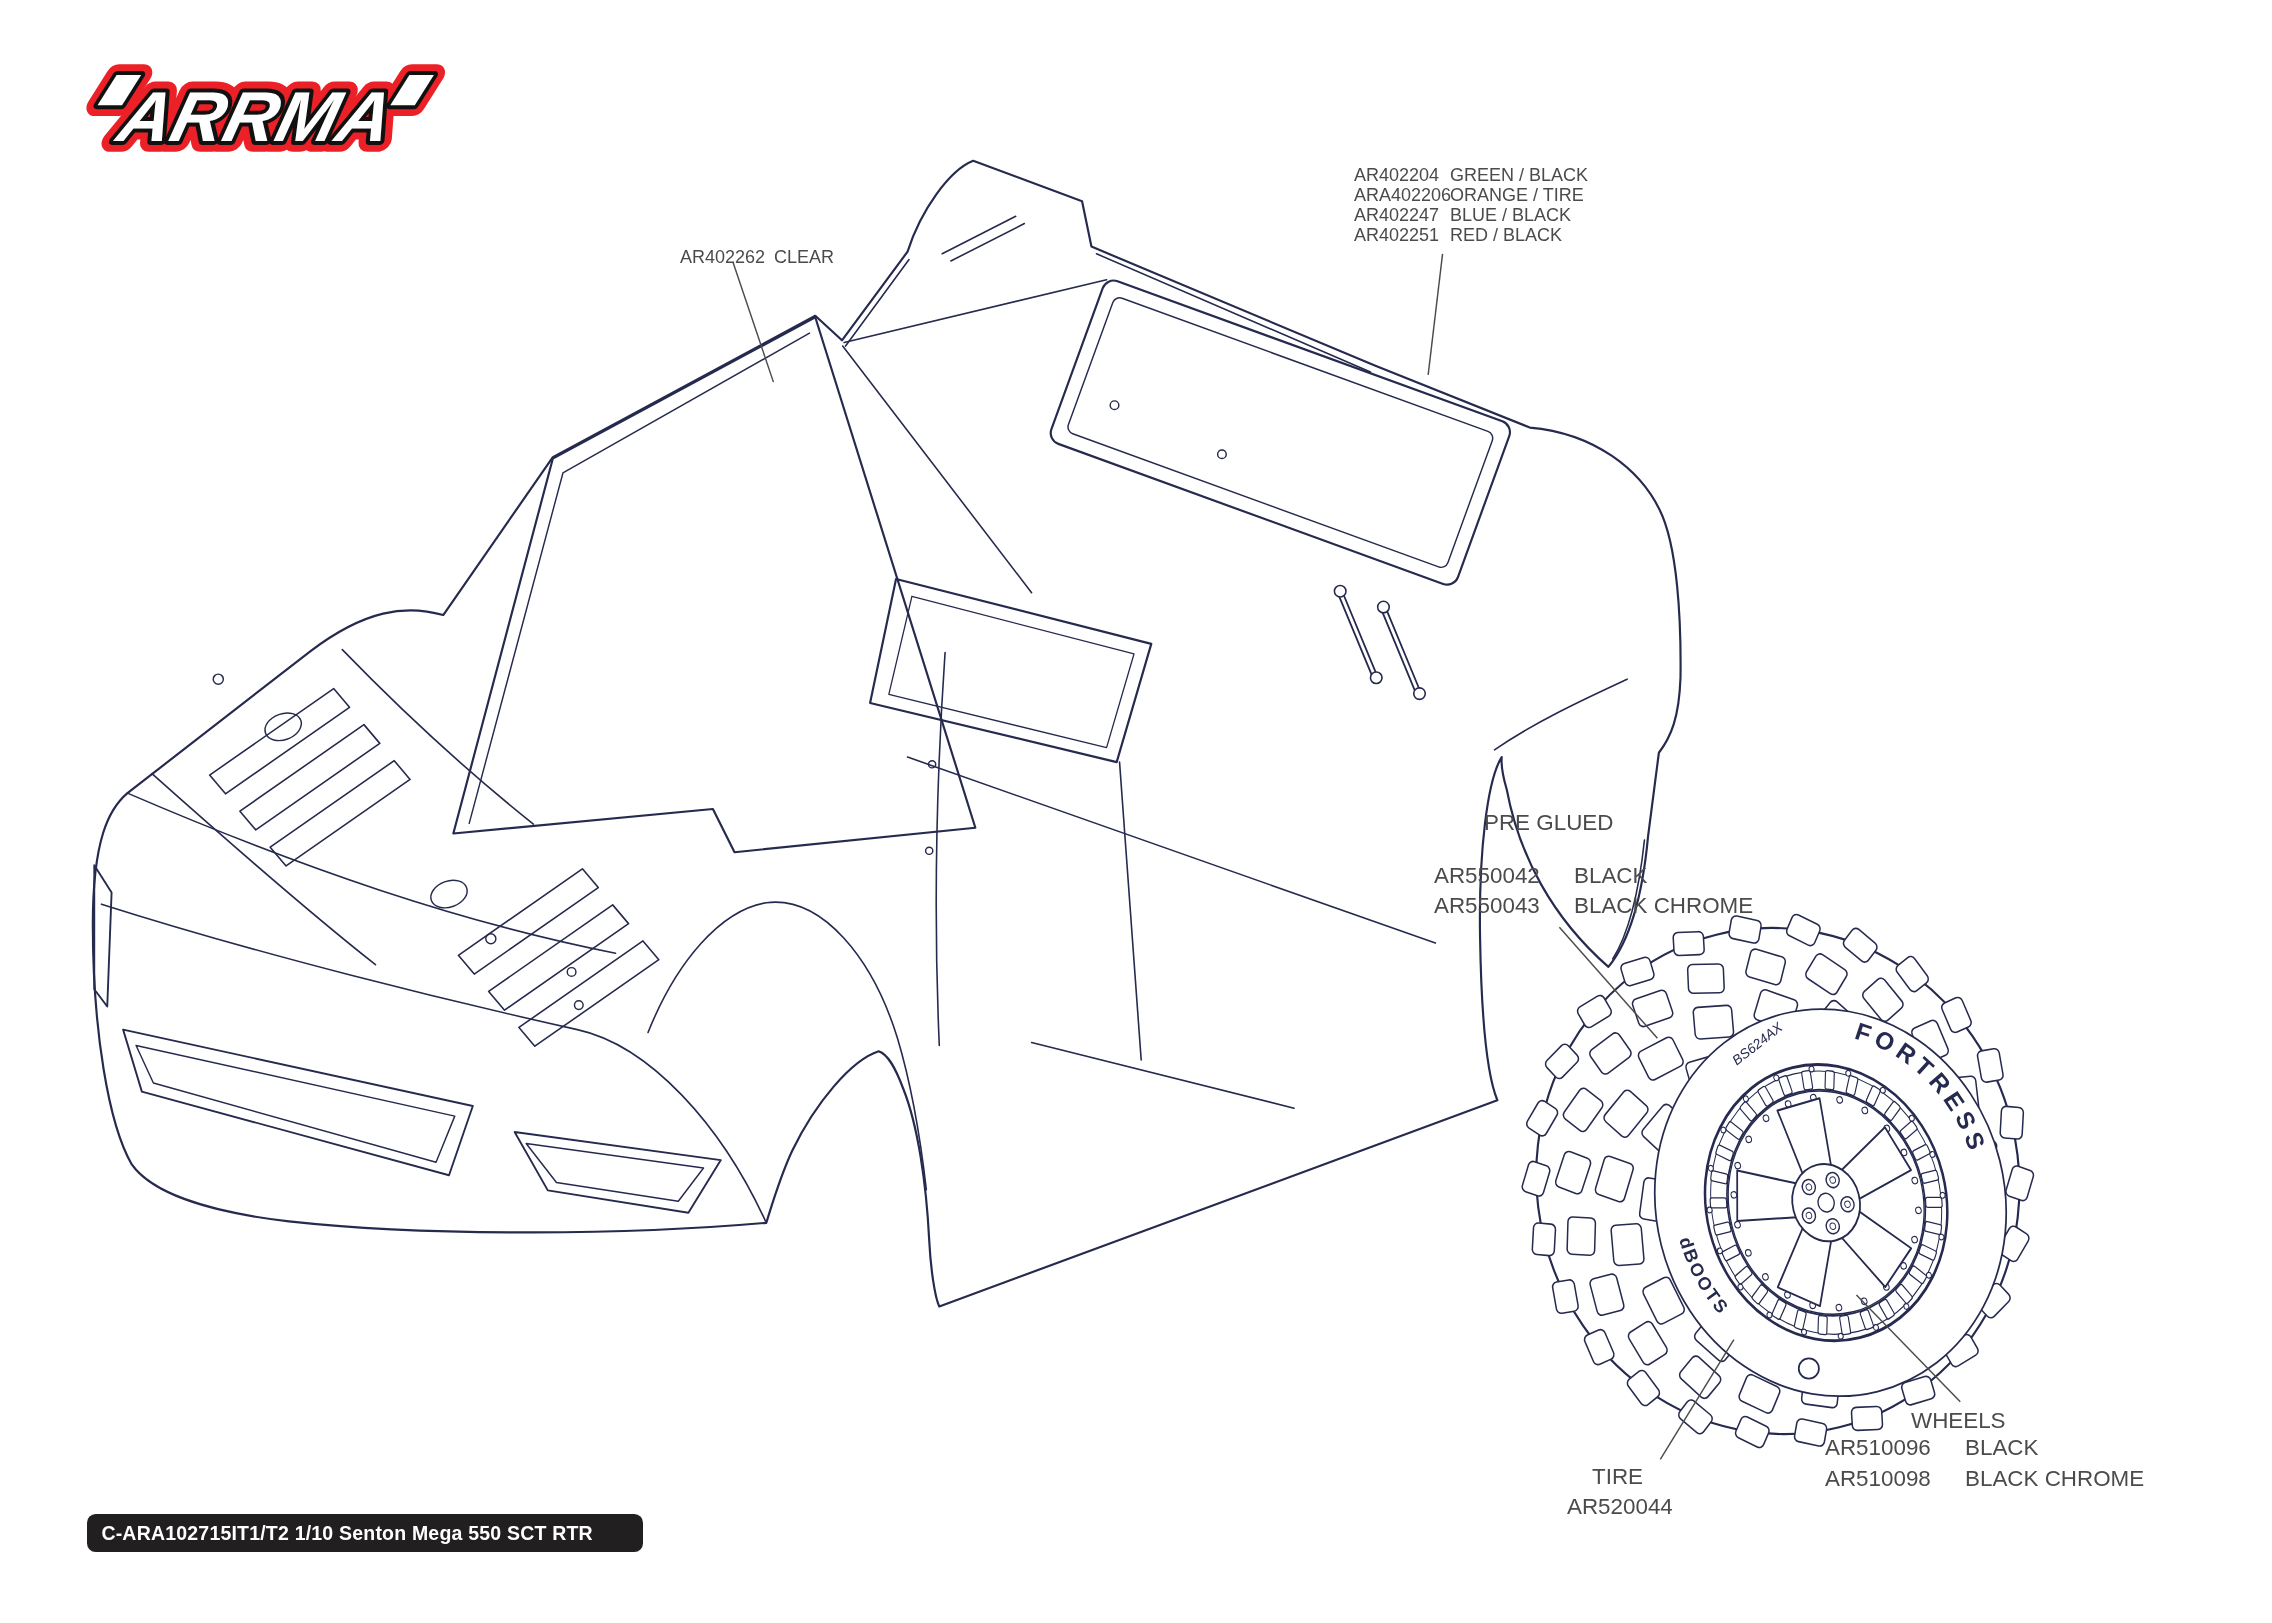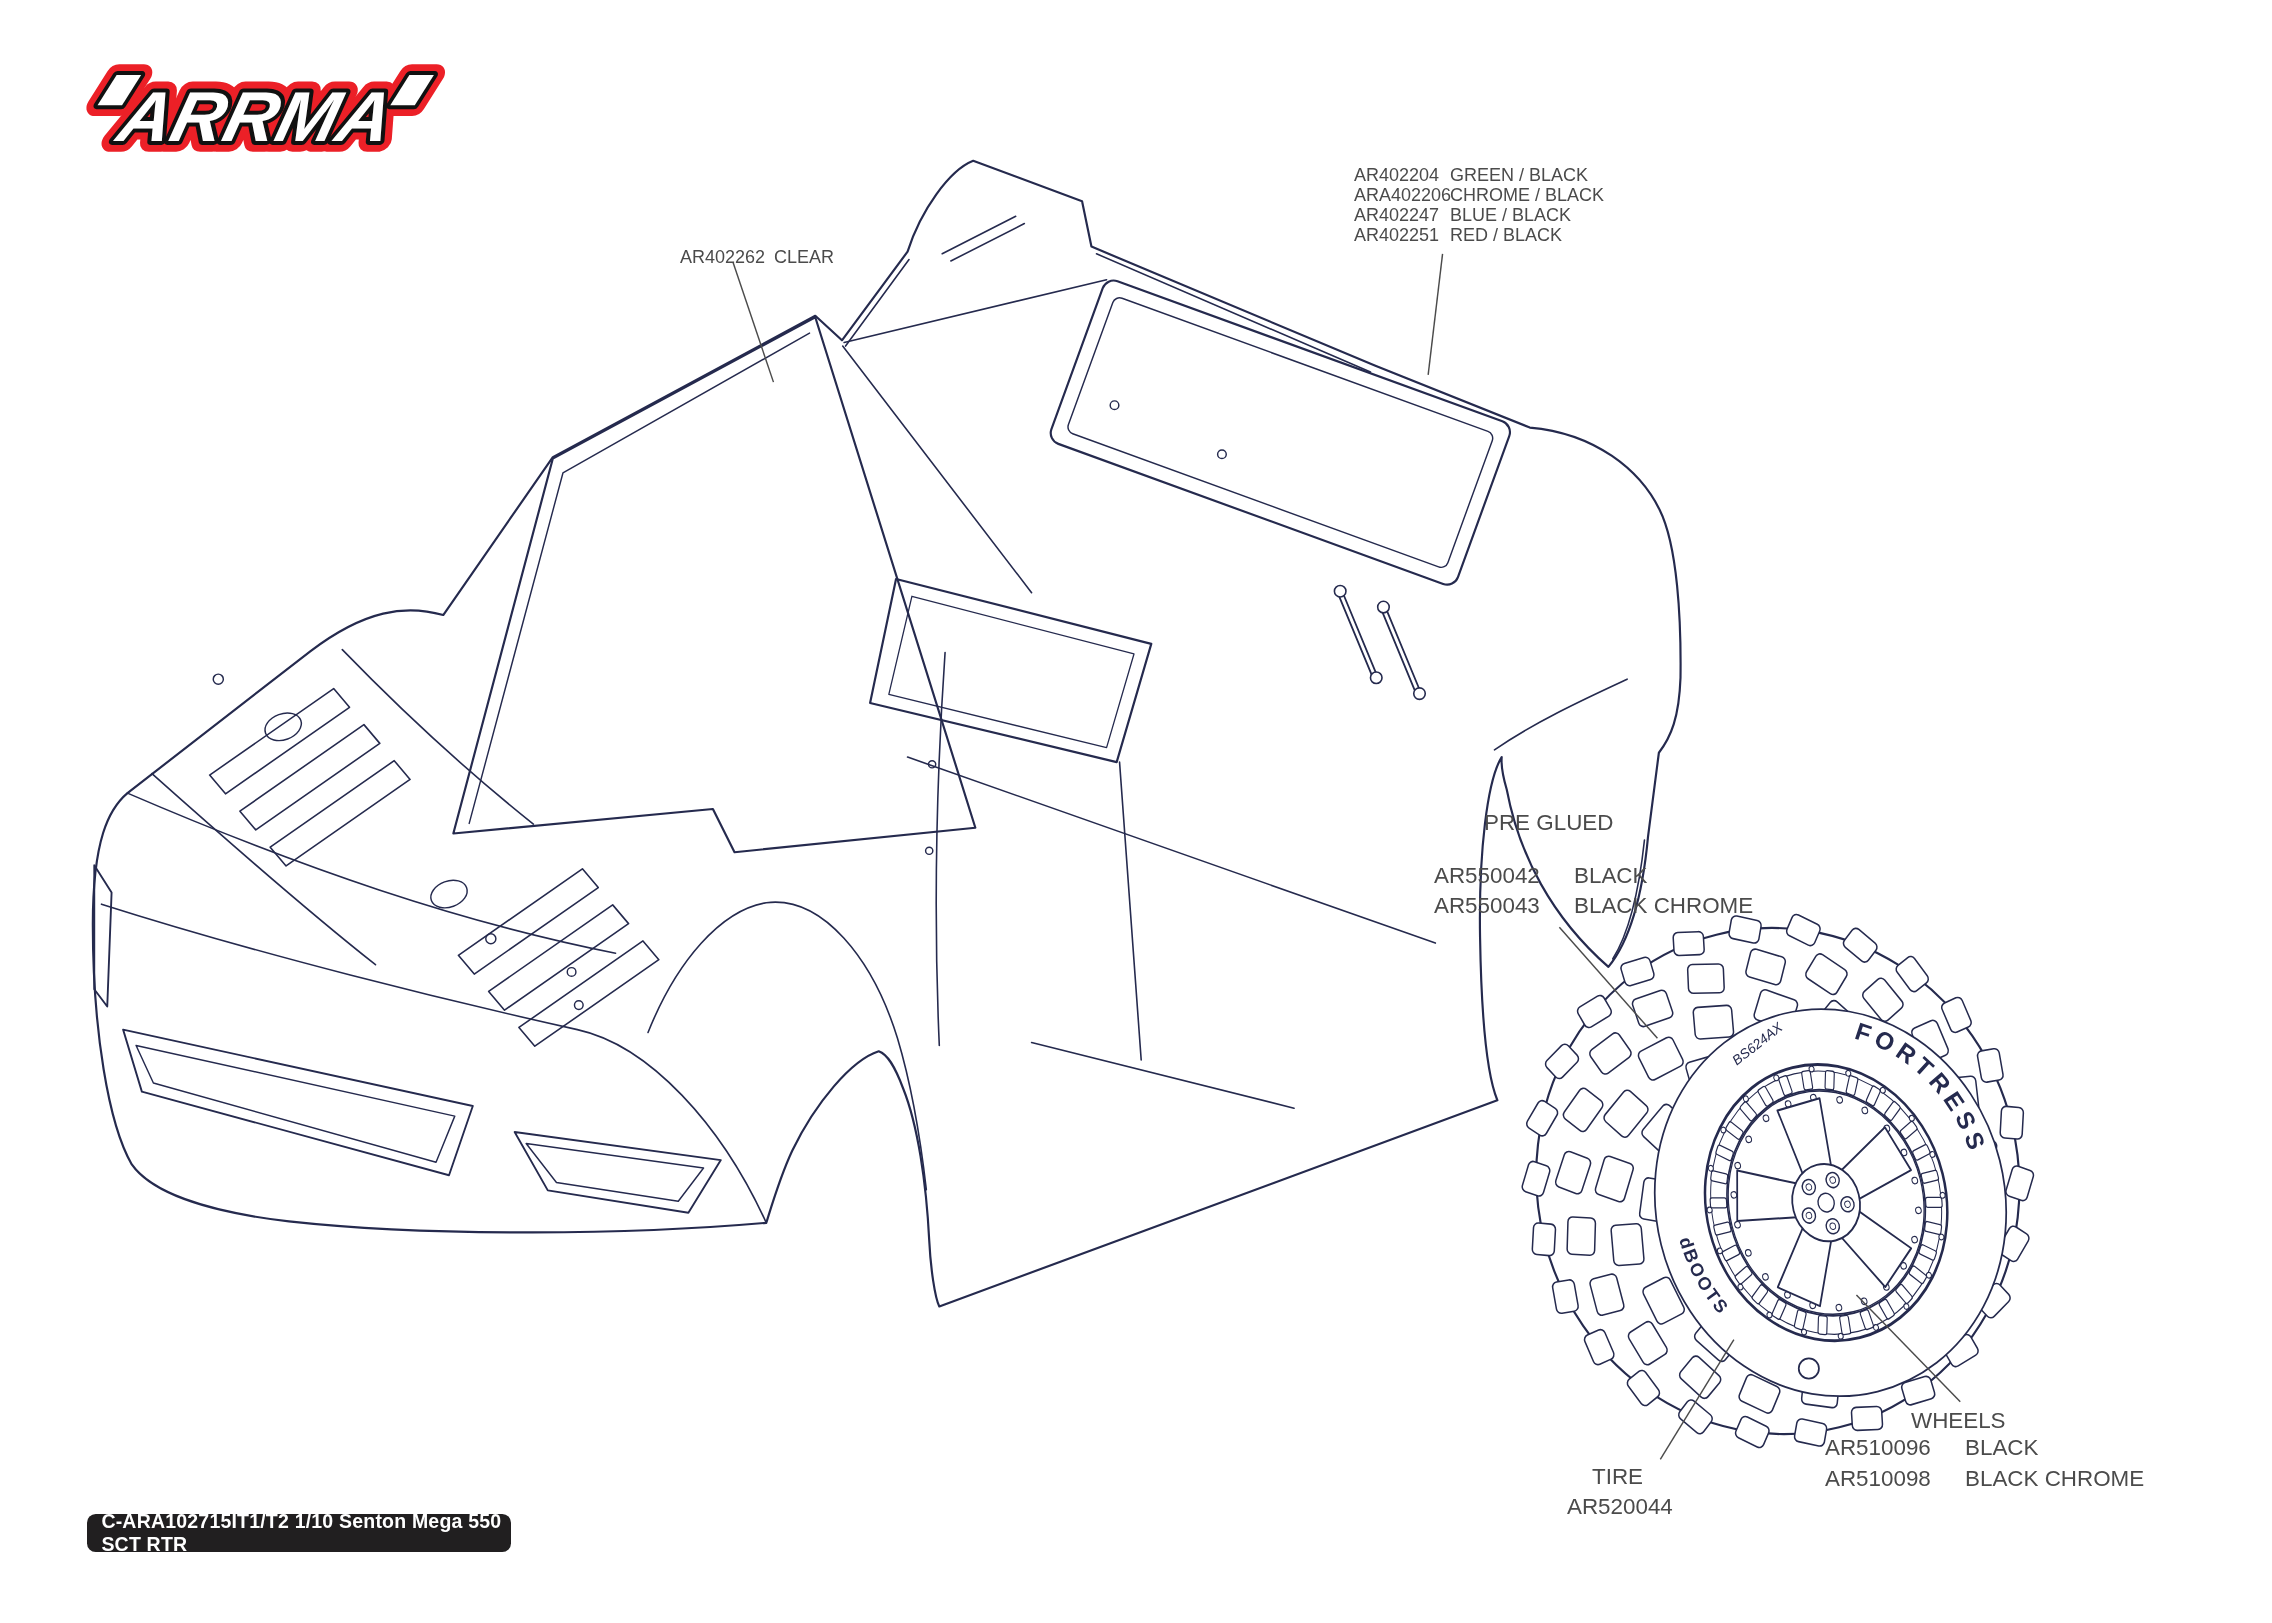"CHROME / BLACK" span { text: CHROME / BLACK -> ORANGE / TIRE }
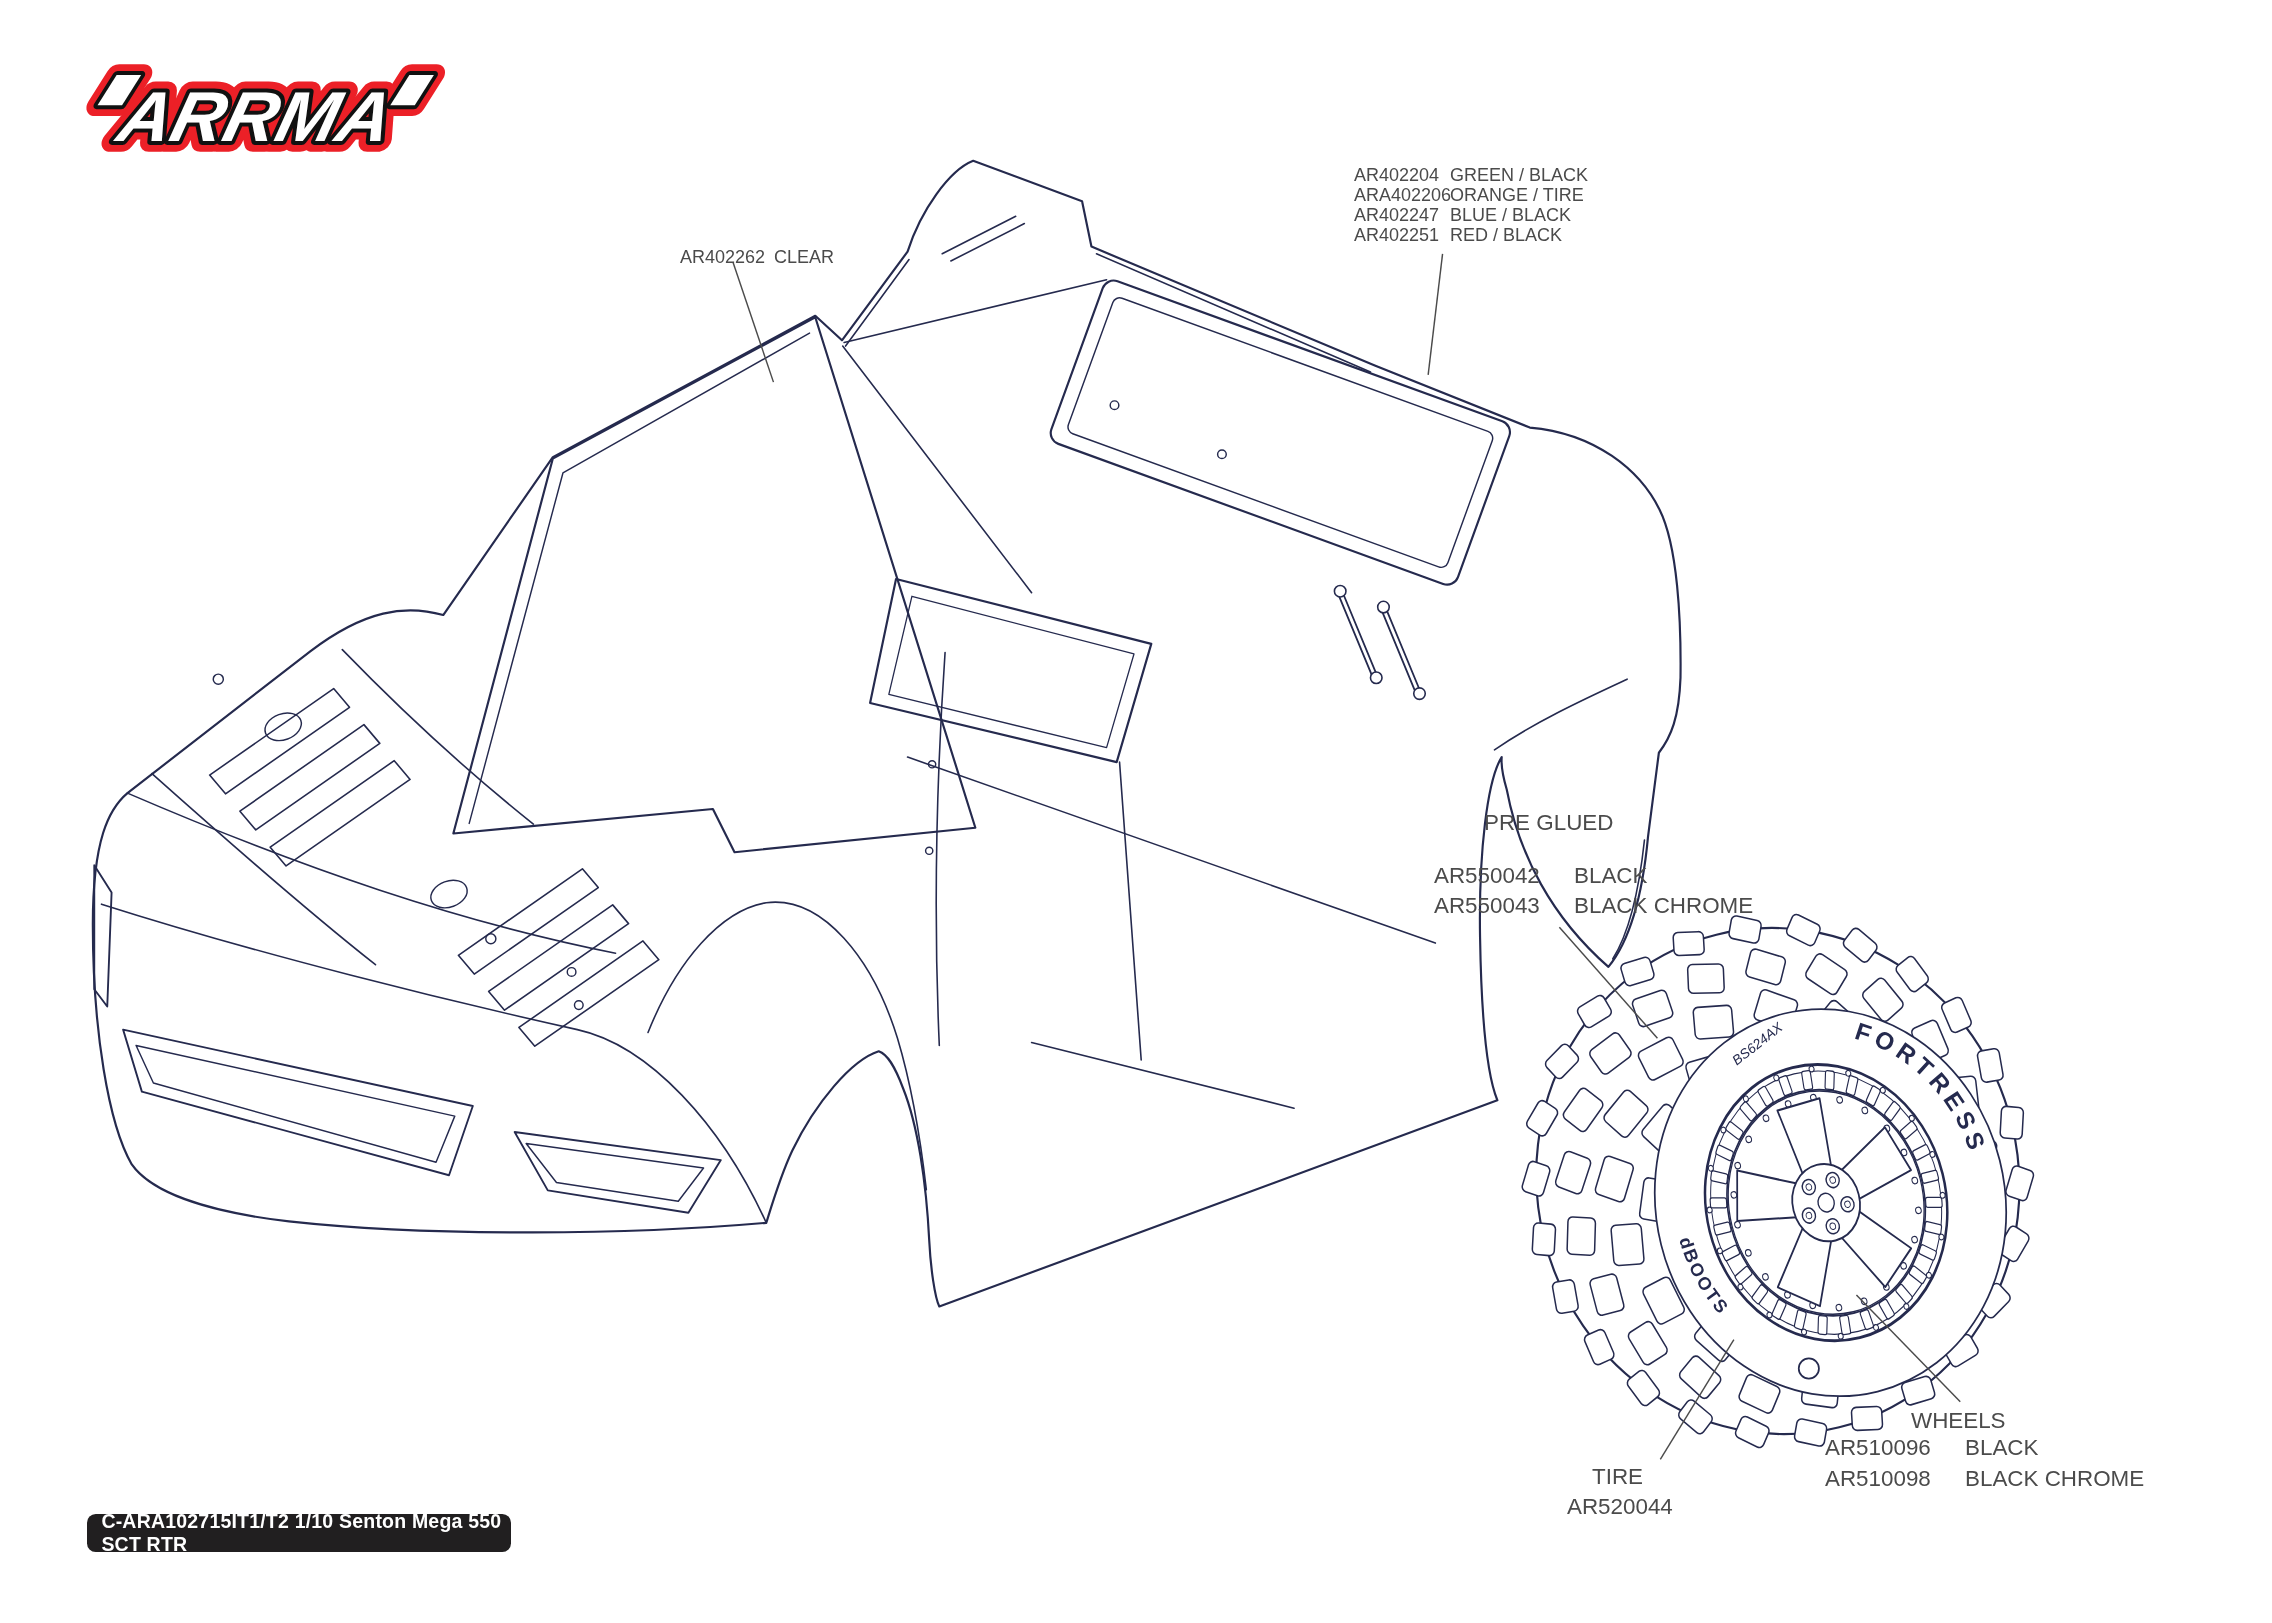"C-ARA102715IT1/T2 1/10 Senton Mega 550" .footerbox { width: 424px -> 556px }
